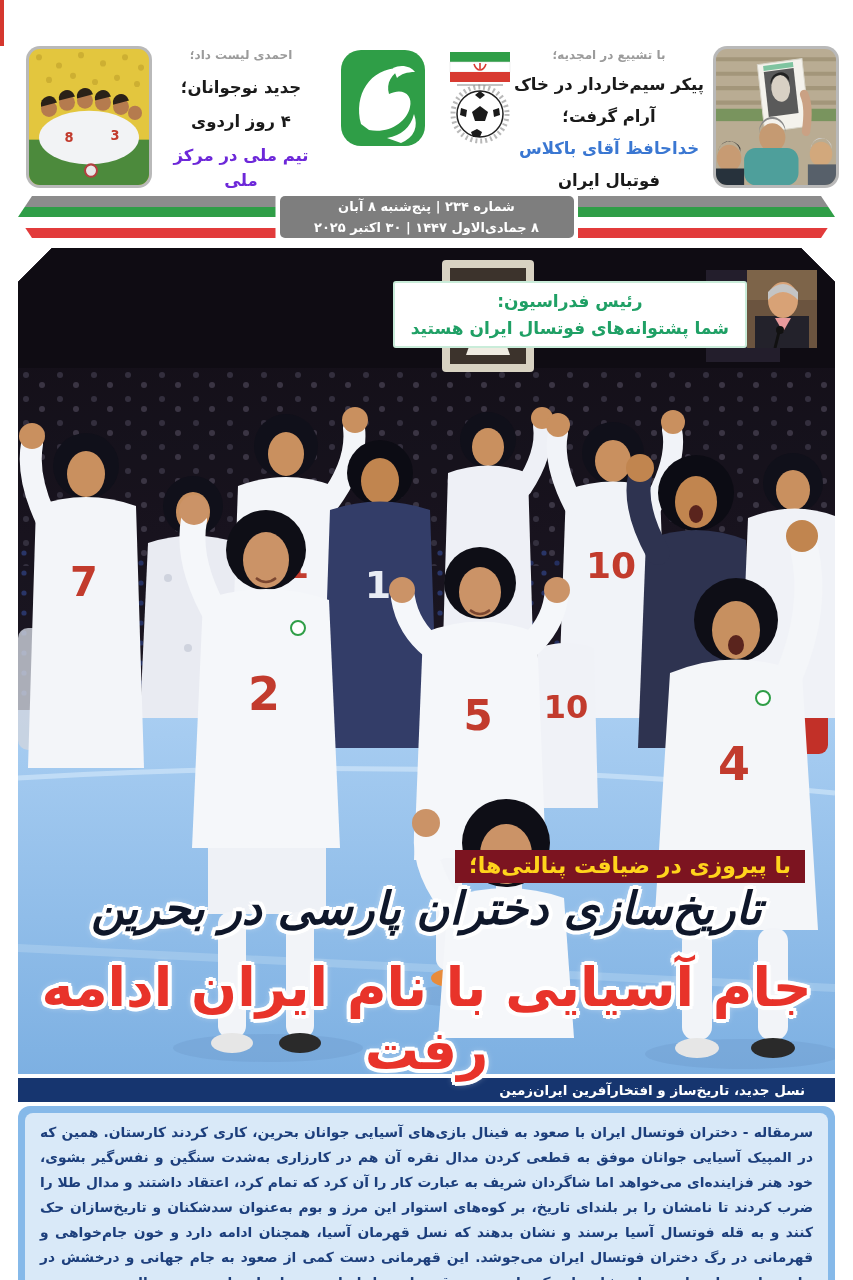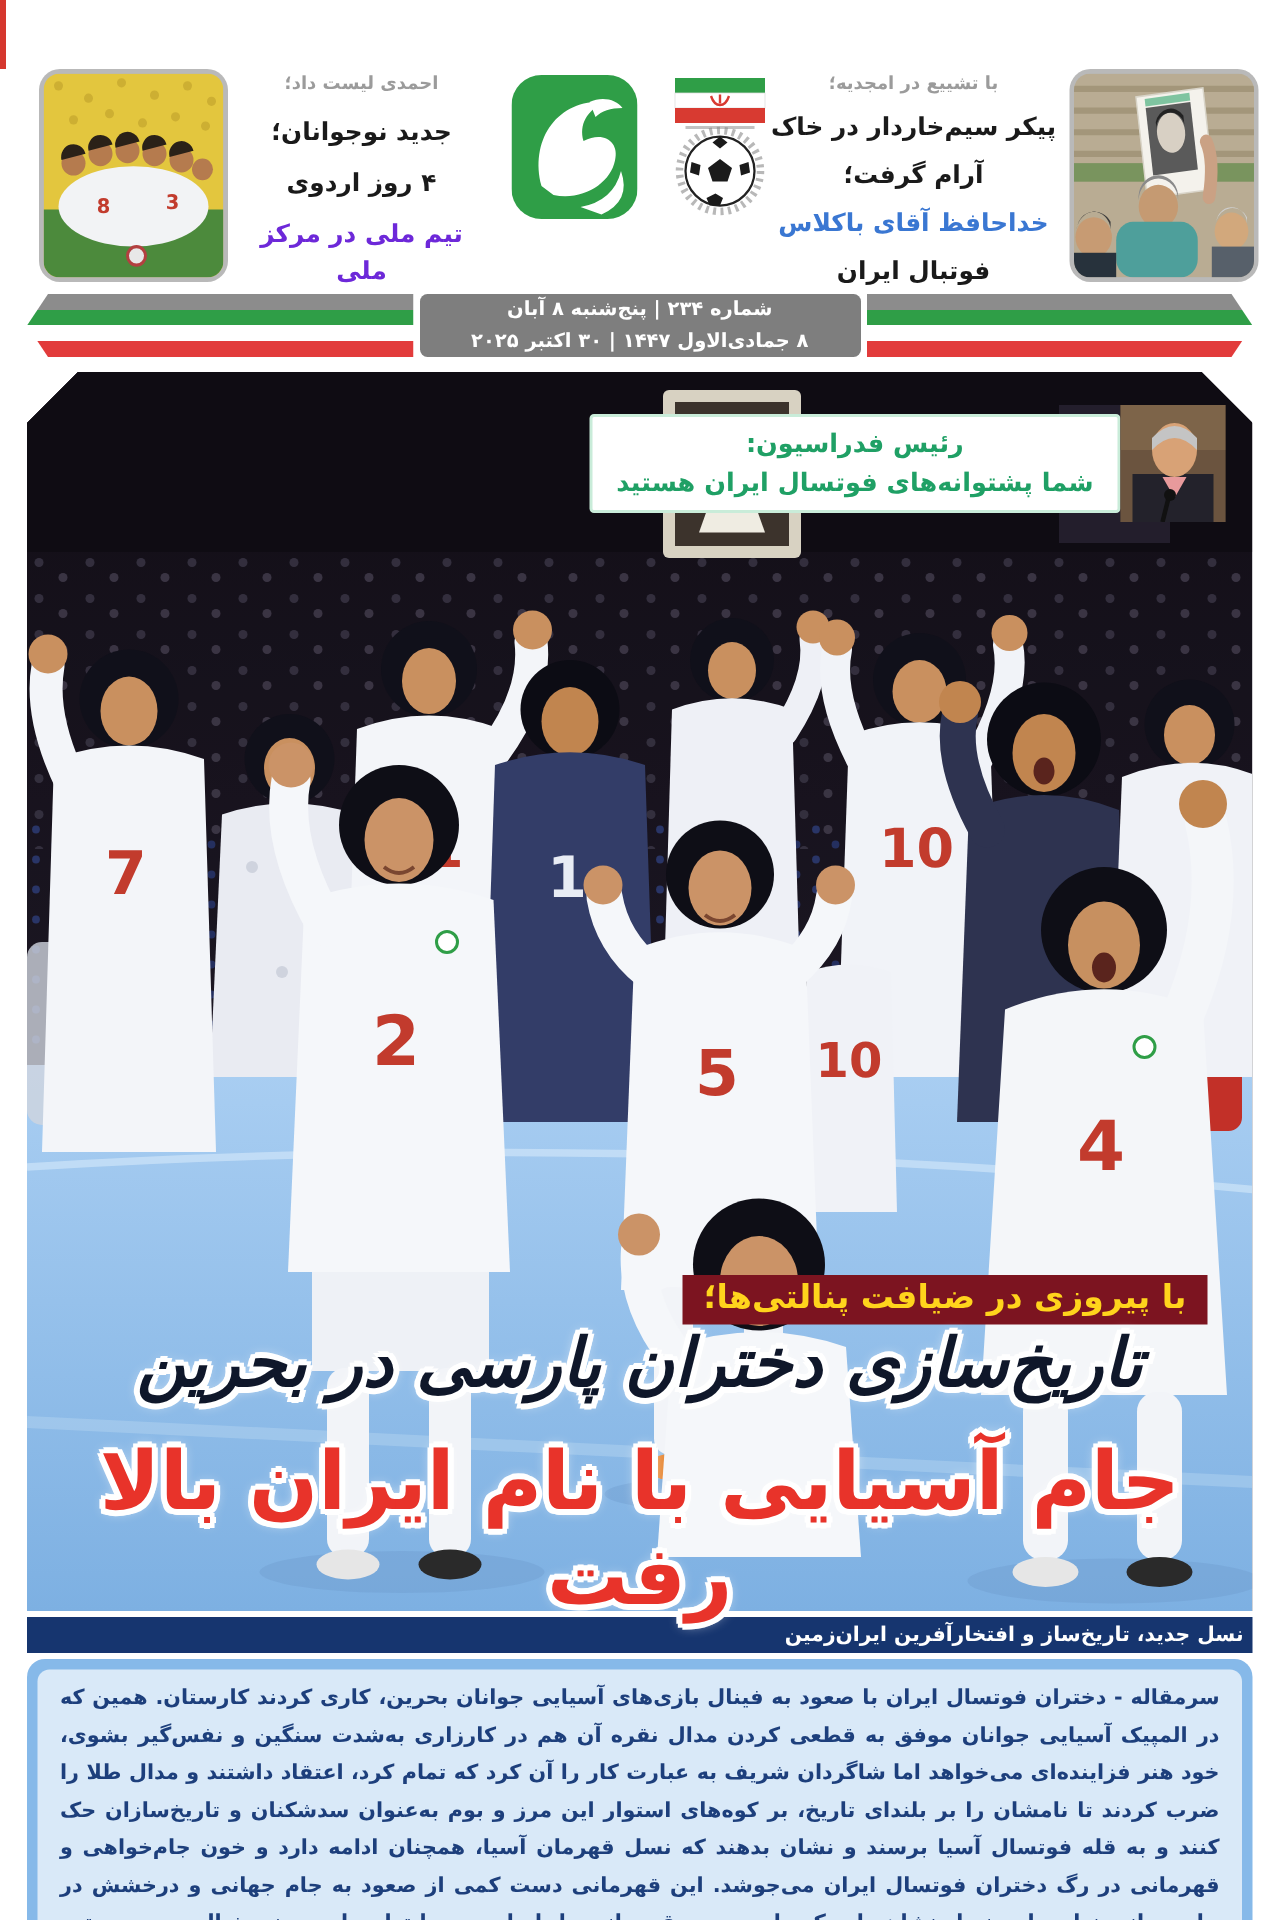"رئیس فدراسیون:" #quote-bar { align-items: center -> flex-end }
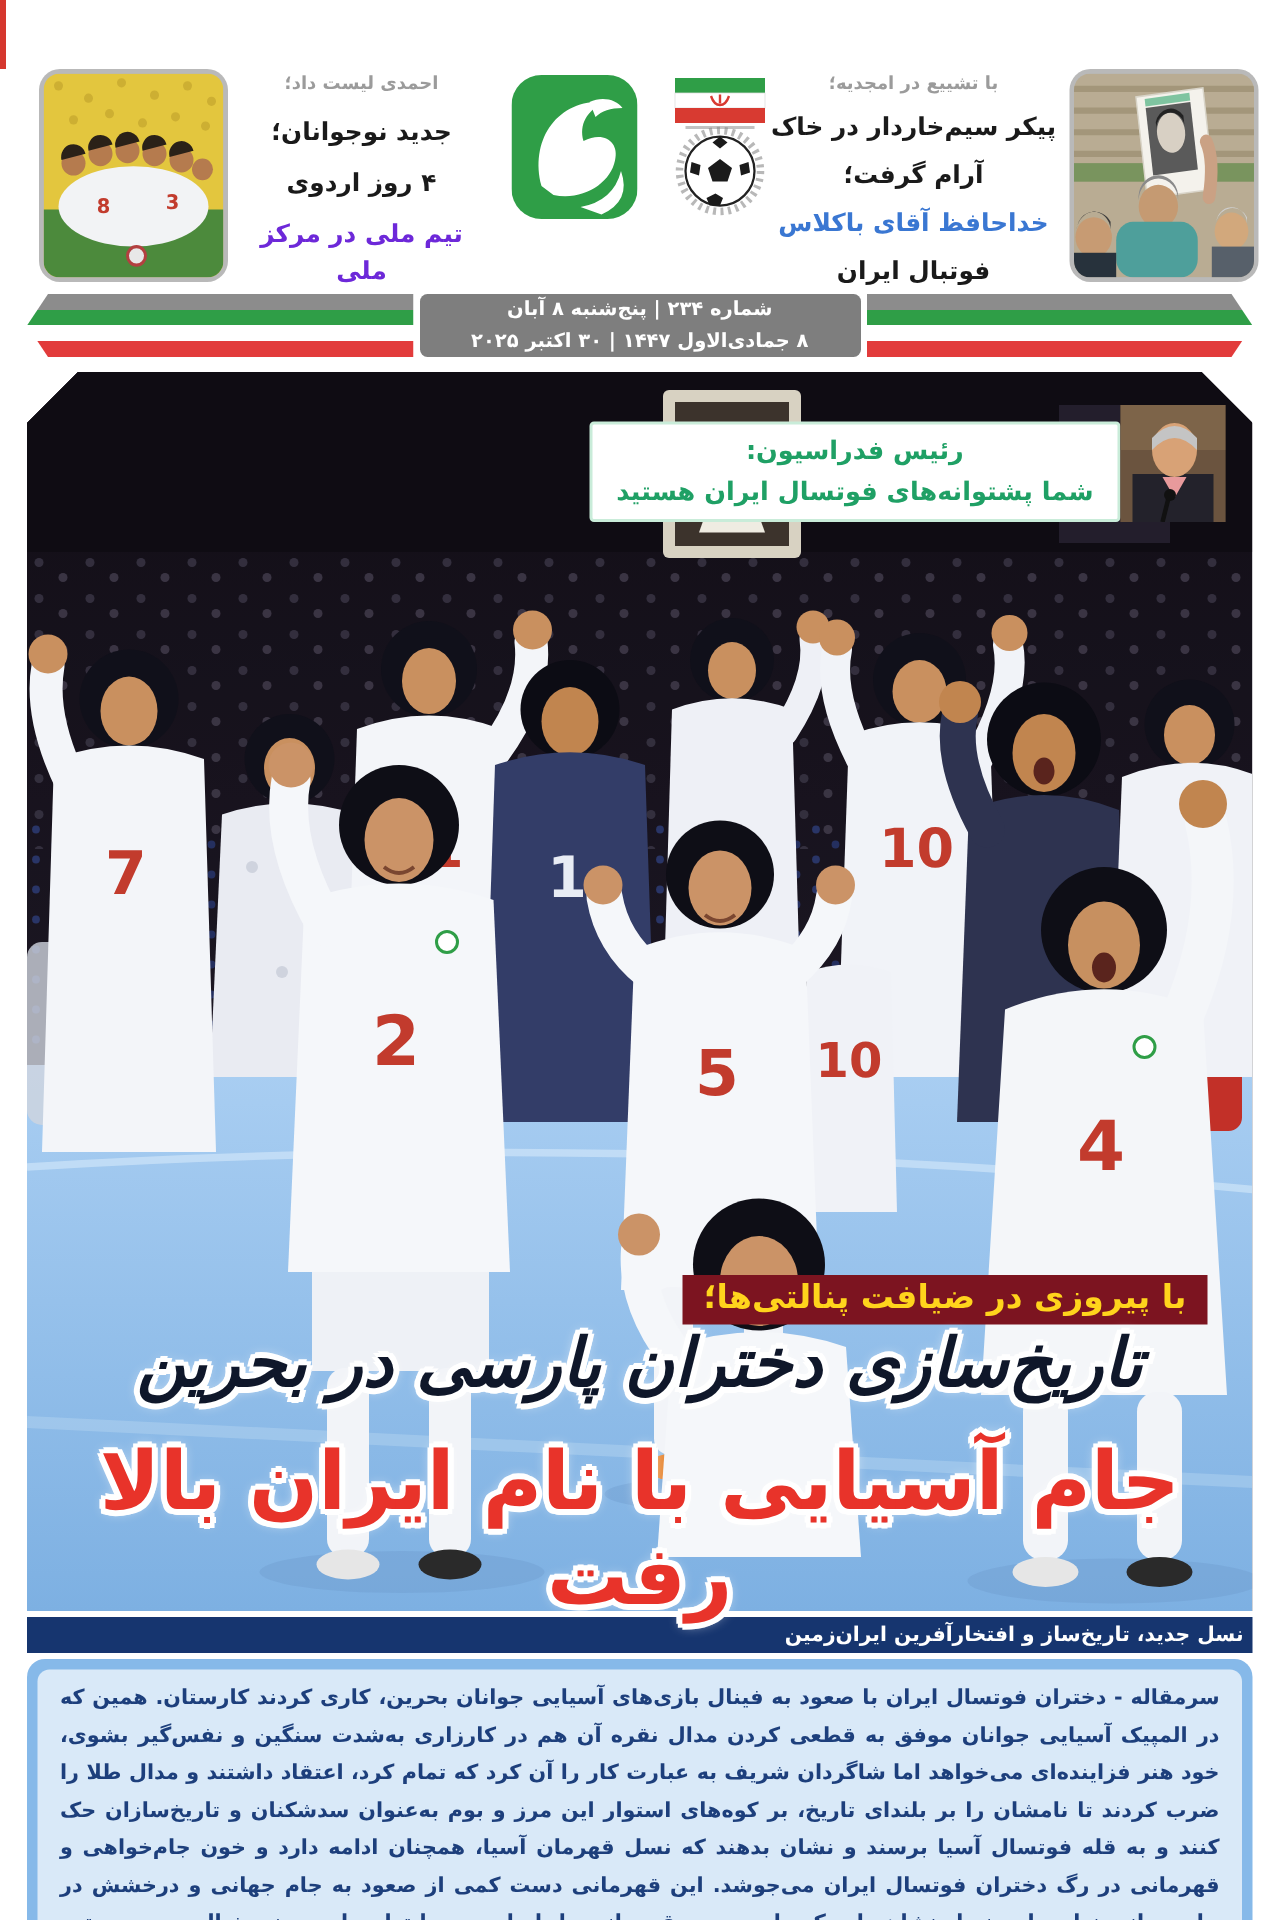"جام آسیایی با نام ایران" div.abs { text: بالا -> ادامه }
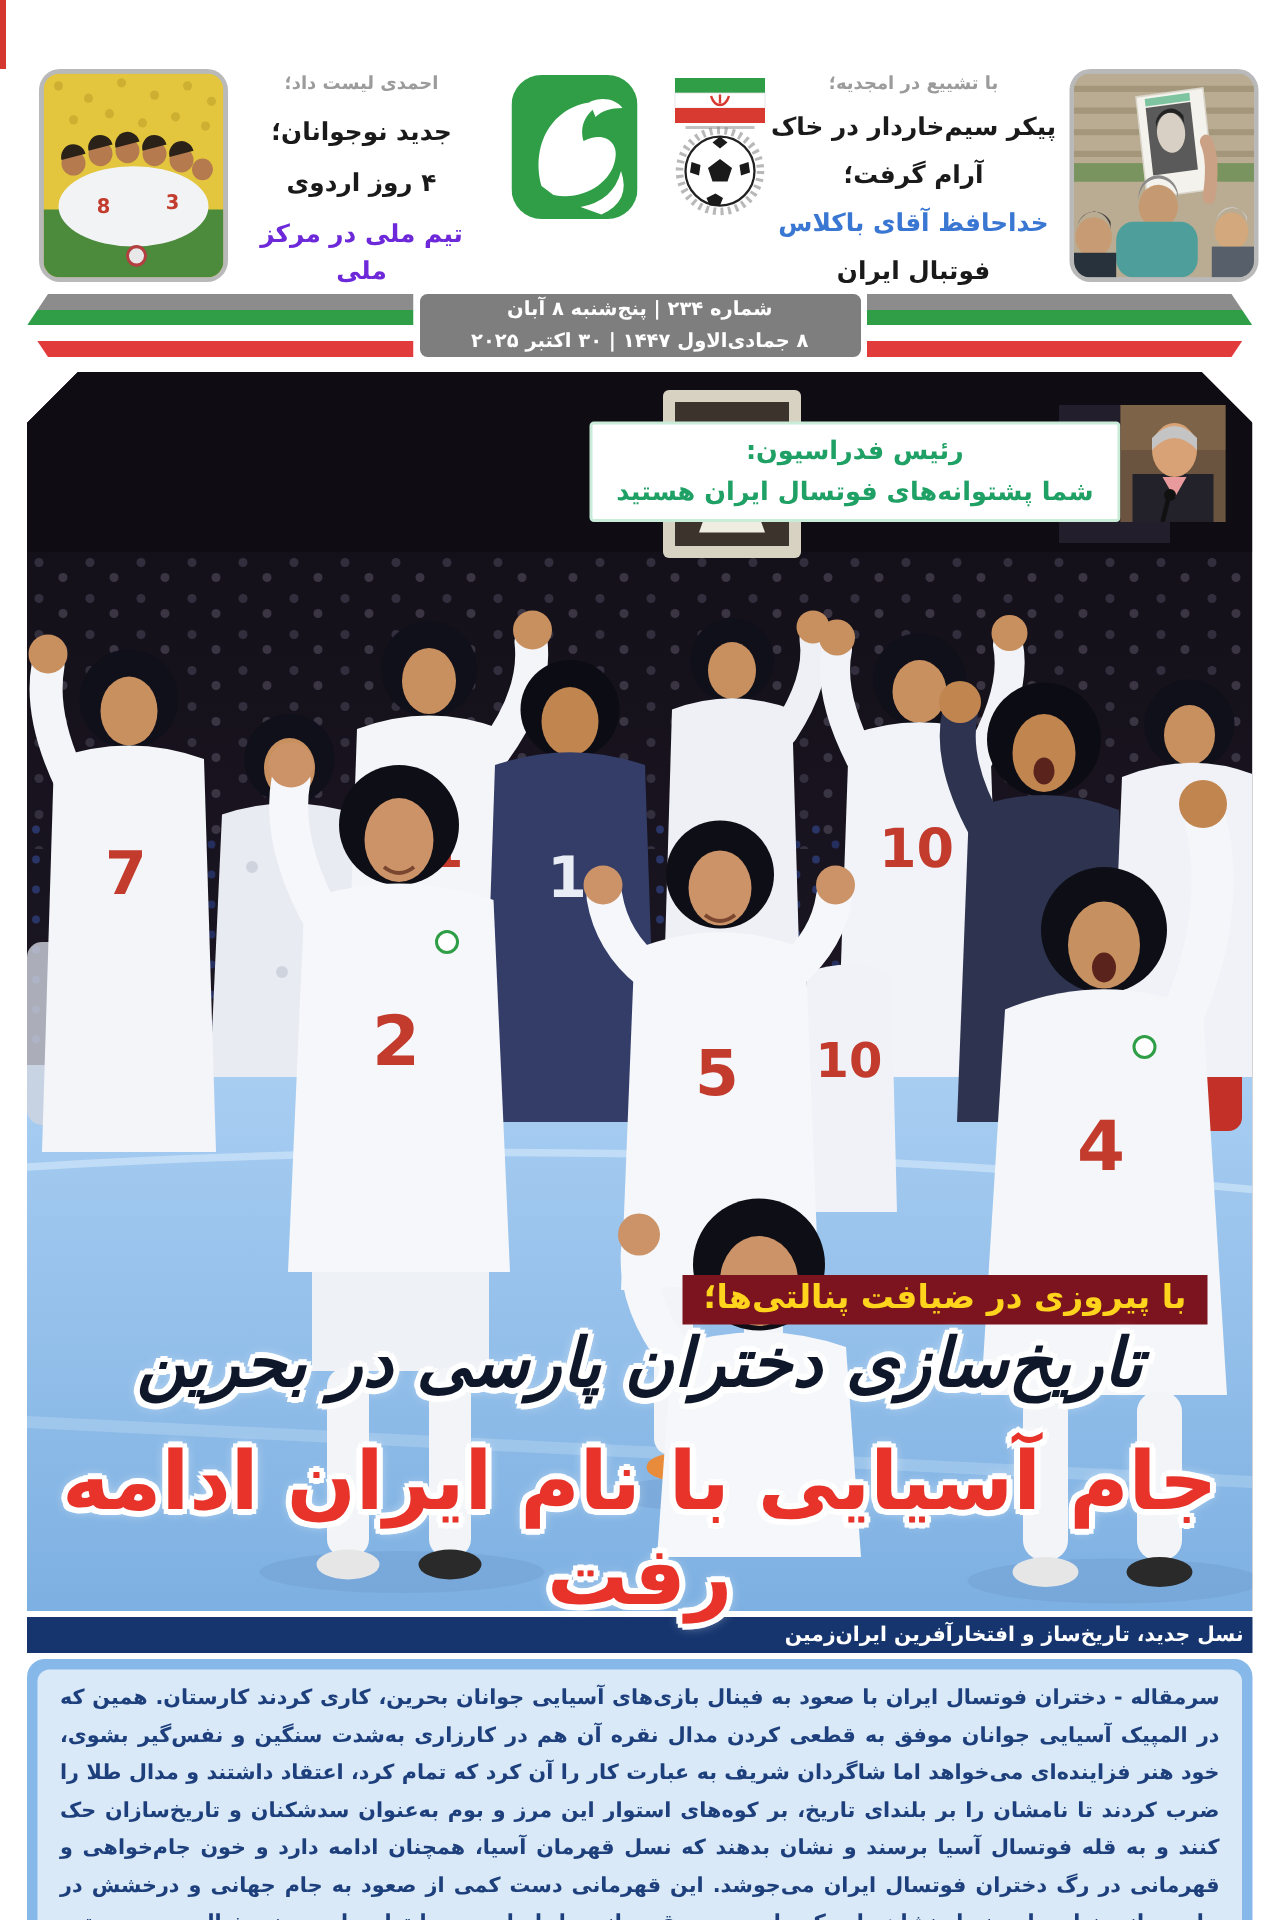"نسل جدید، تاریخ‌ساز و افتخارآفرین" #subheadline-bar { padding: 0 6px -> 0 30px }
